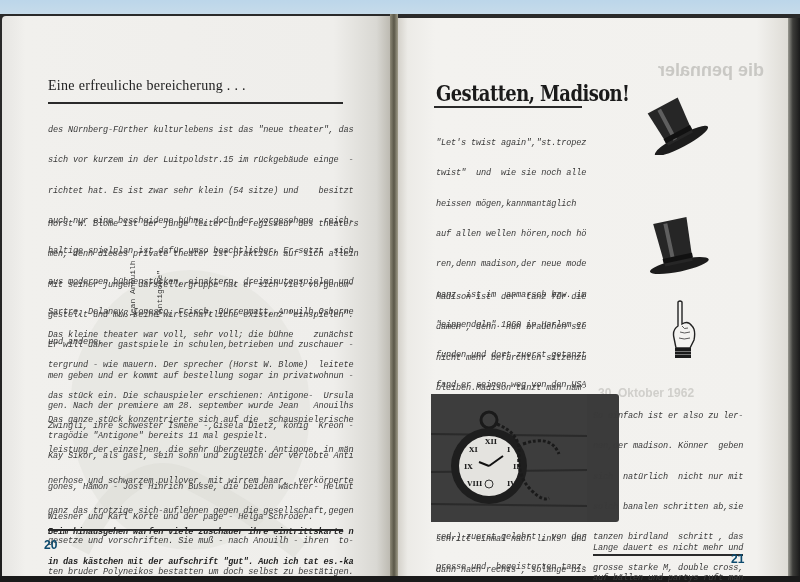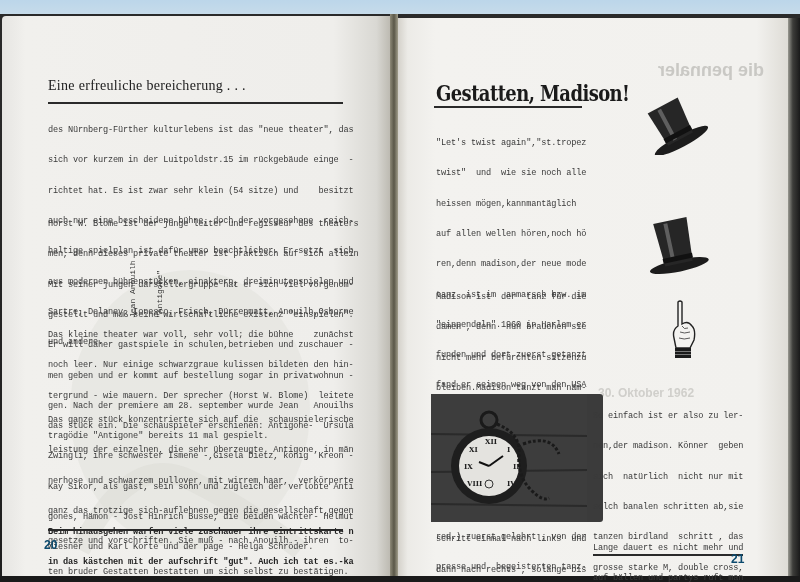"des Nürnberg-Fürther kulturlebens ist" .tw { font-style: none -> italic }
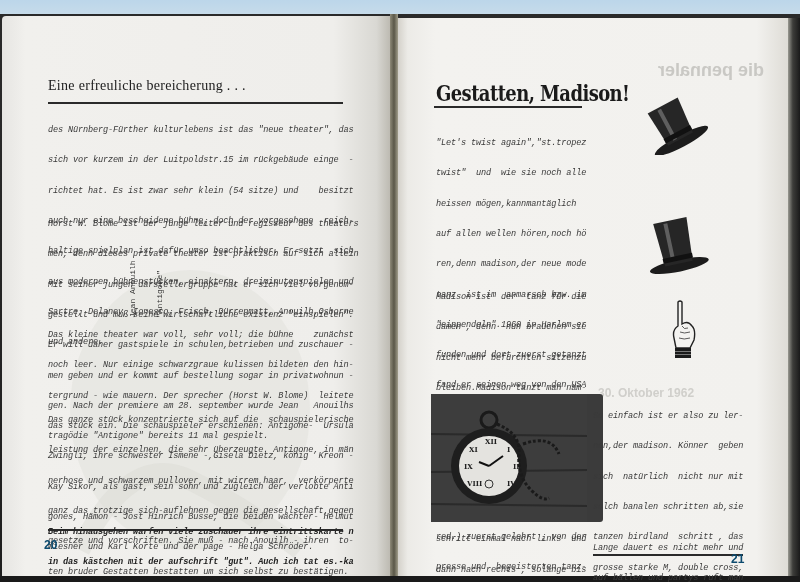"noch leer. Nur einige schwarzgraue" div { html: <div>noch leer. Nur einige schwarzgraue kulissen bildeten den hin-</div> -> none }
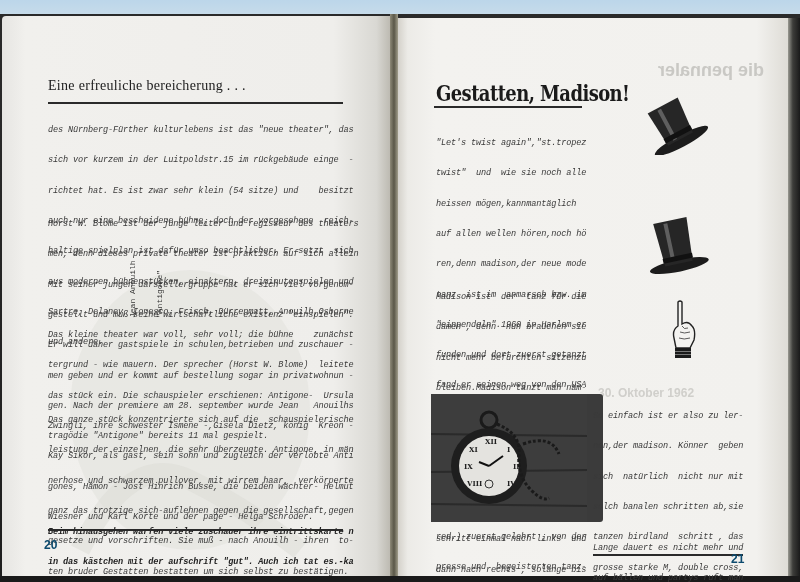"XII" .illustration { width: 172px -> 188px }
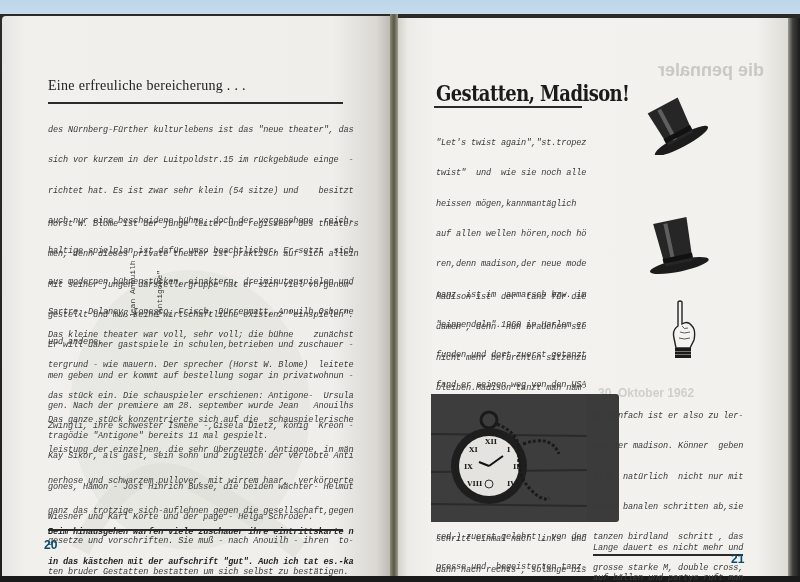"ten bruder Gestatten bestatten um" div { text: Gestatten bestatten um sich -> Polyneikos bestatten um doch }
